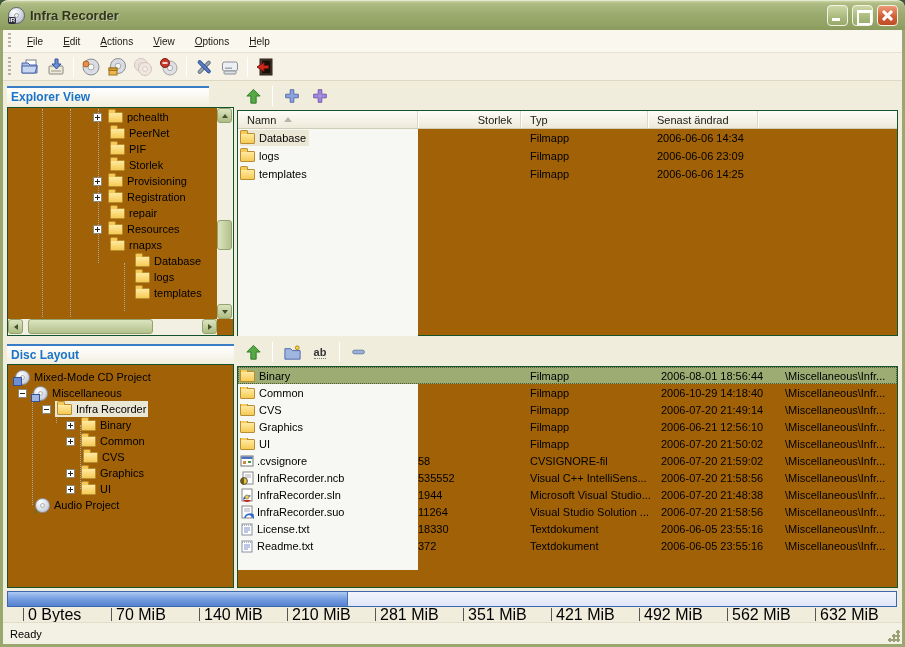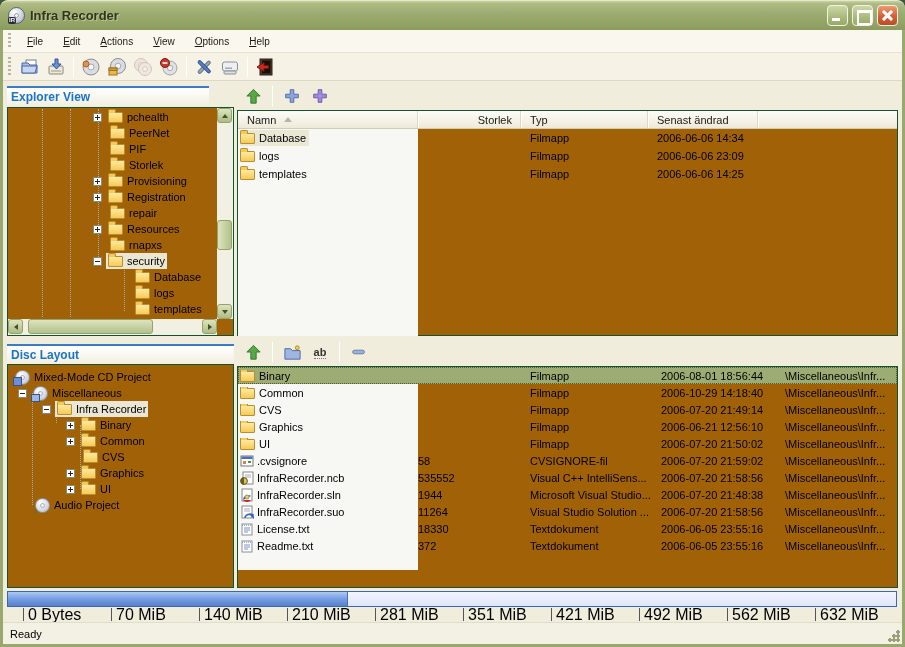"security" div.trow { html: <div> <span></span> <span> <b></b> </span> <span> <i></i> <span>security</span> </span> </div> -> none }
